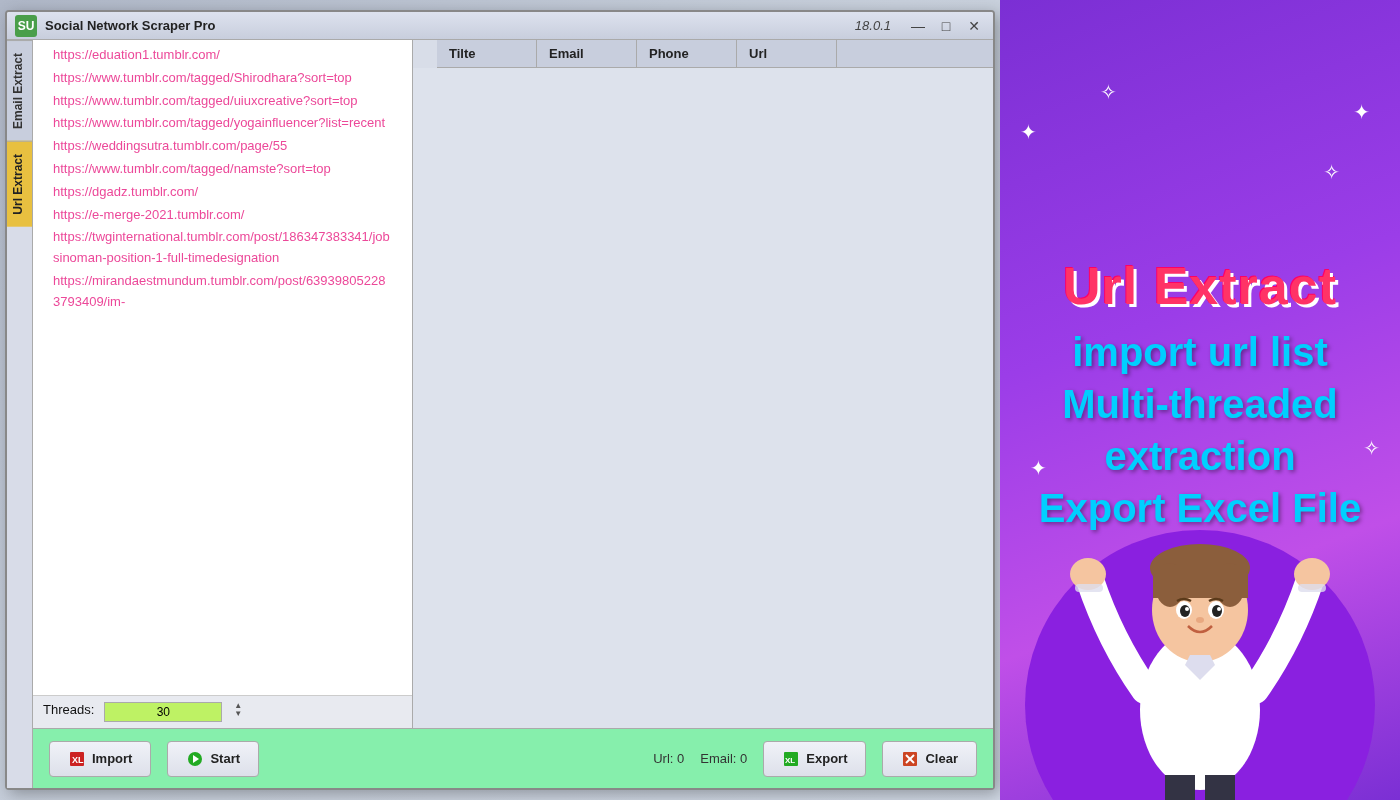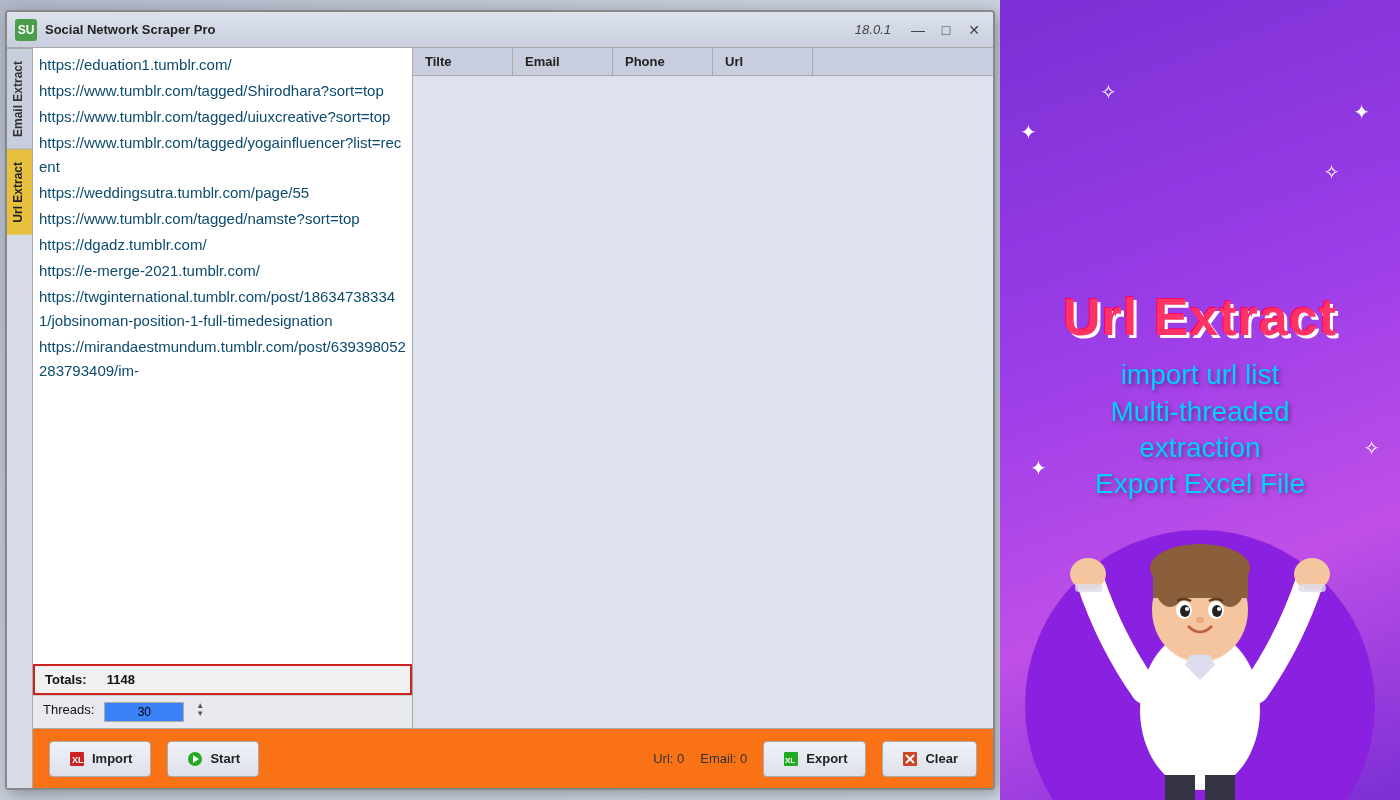"SU" .title-bar { height: 36px -> 28px }
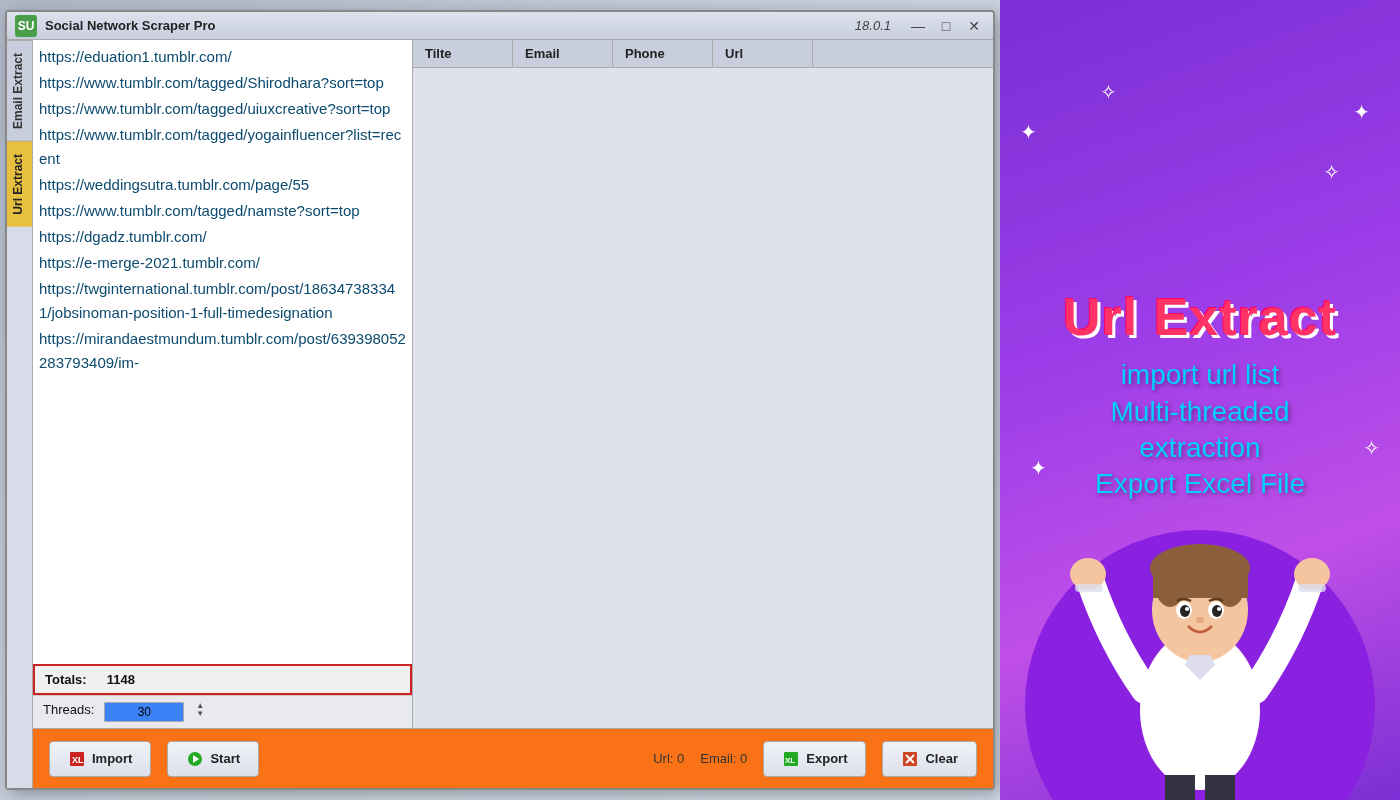"https://eduation1.tumblr.com/" .url-list { color: #0c4a6e -> #ec4899; font-size: 15px -> 13px; padding: 4px 6px -> 4px 20px }
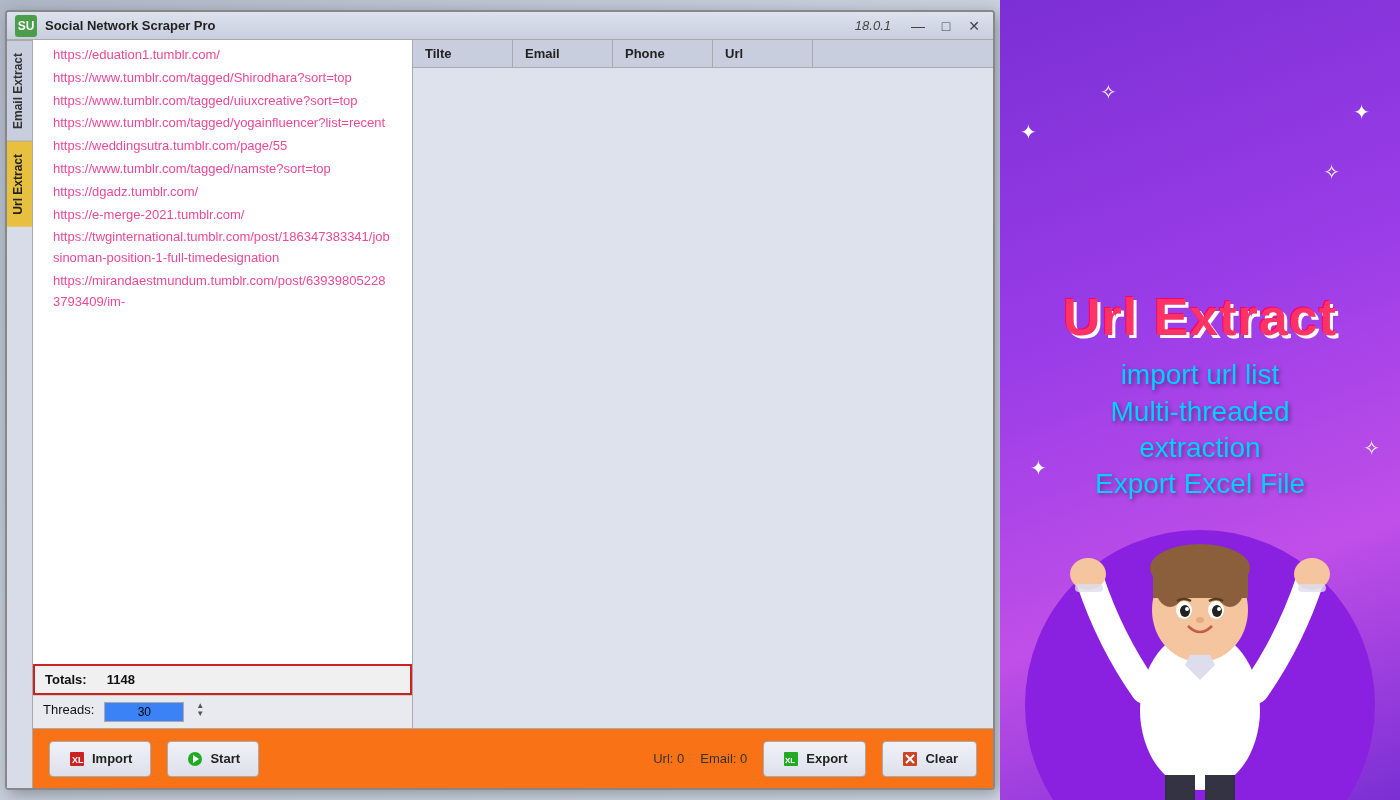"Tilte" .grid-header { margin-left: none -> 24px }
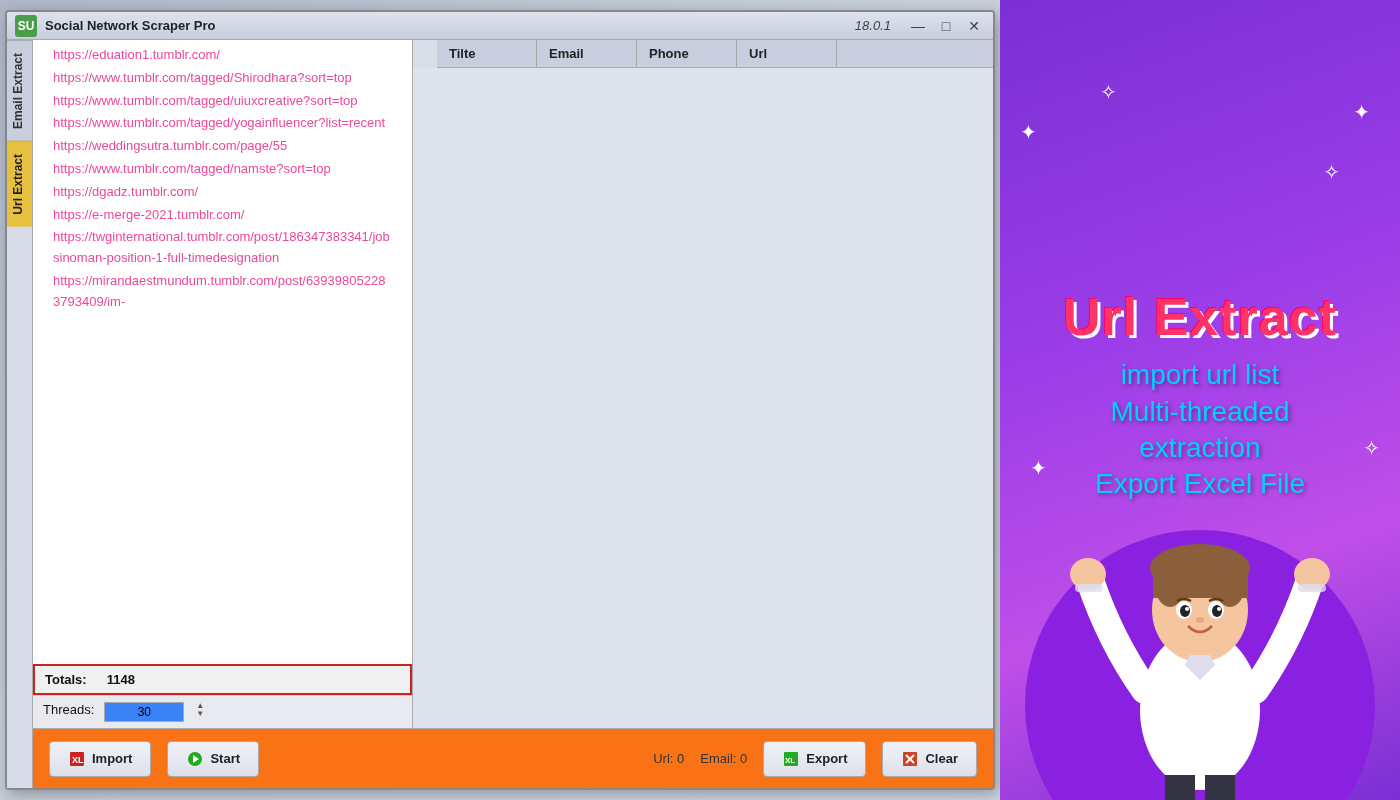"import url list" .promo-feature { font-size: 28px -> 40px; font-weight: 400 -> 700 }
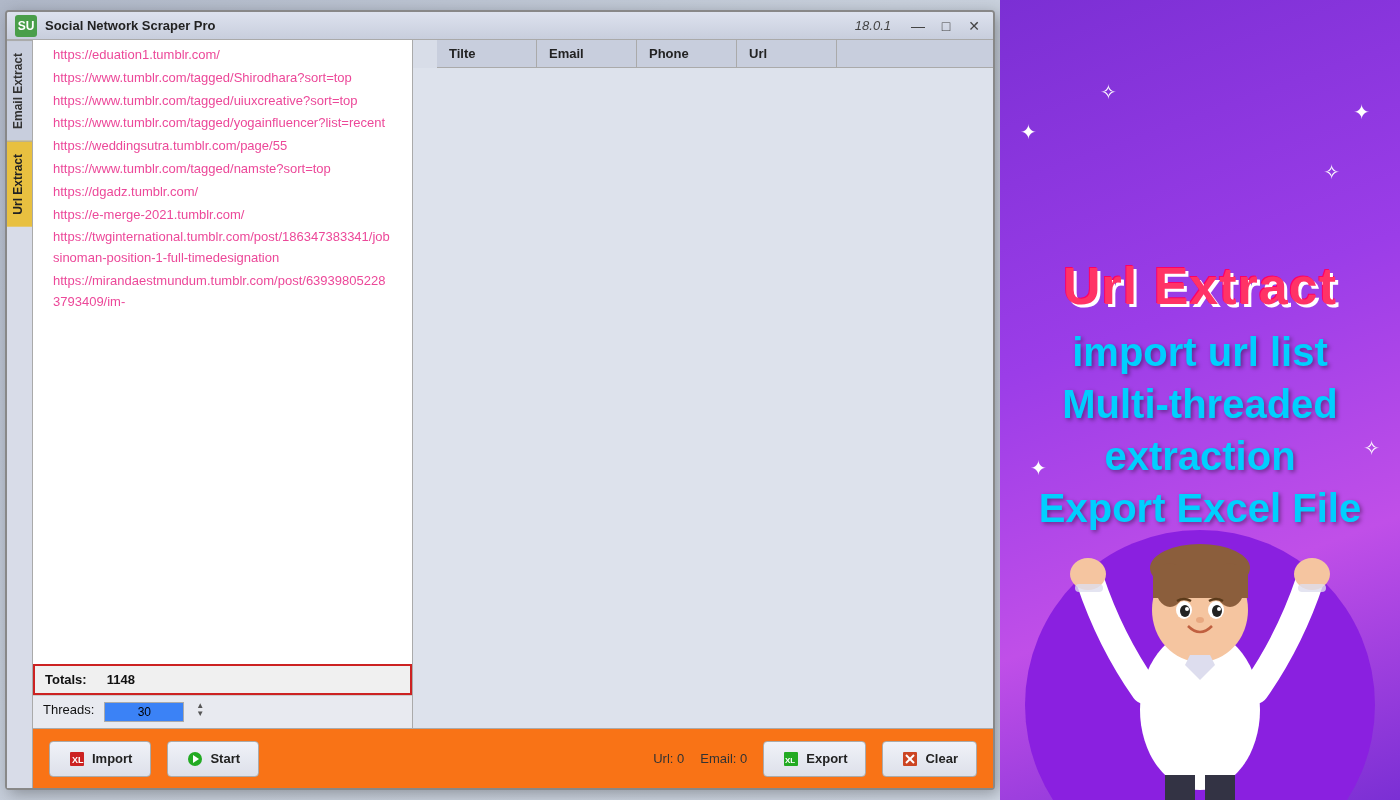"Totals:" div.totals-row { html: <div> <span>Totals:</span> <span>1148</span> </div> -> none }
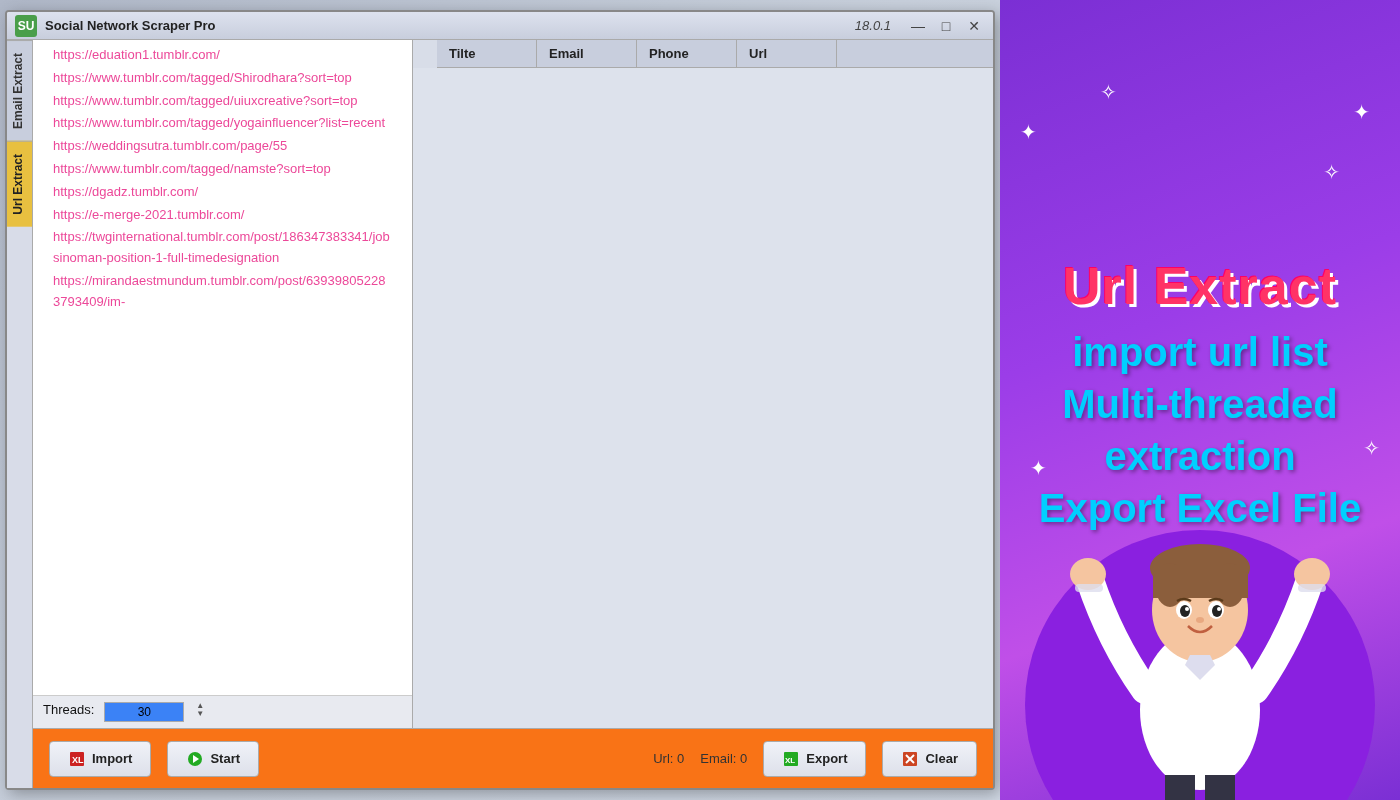"30" .threads-input { background: #3b82f6 -> #bef264; width: 80px -> 118px }
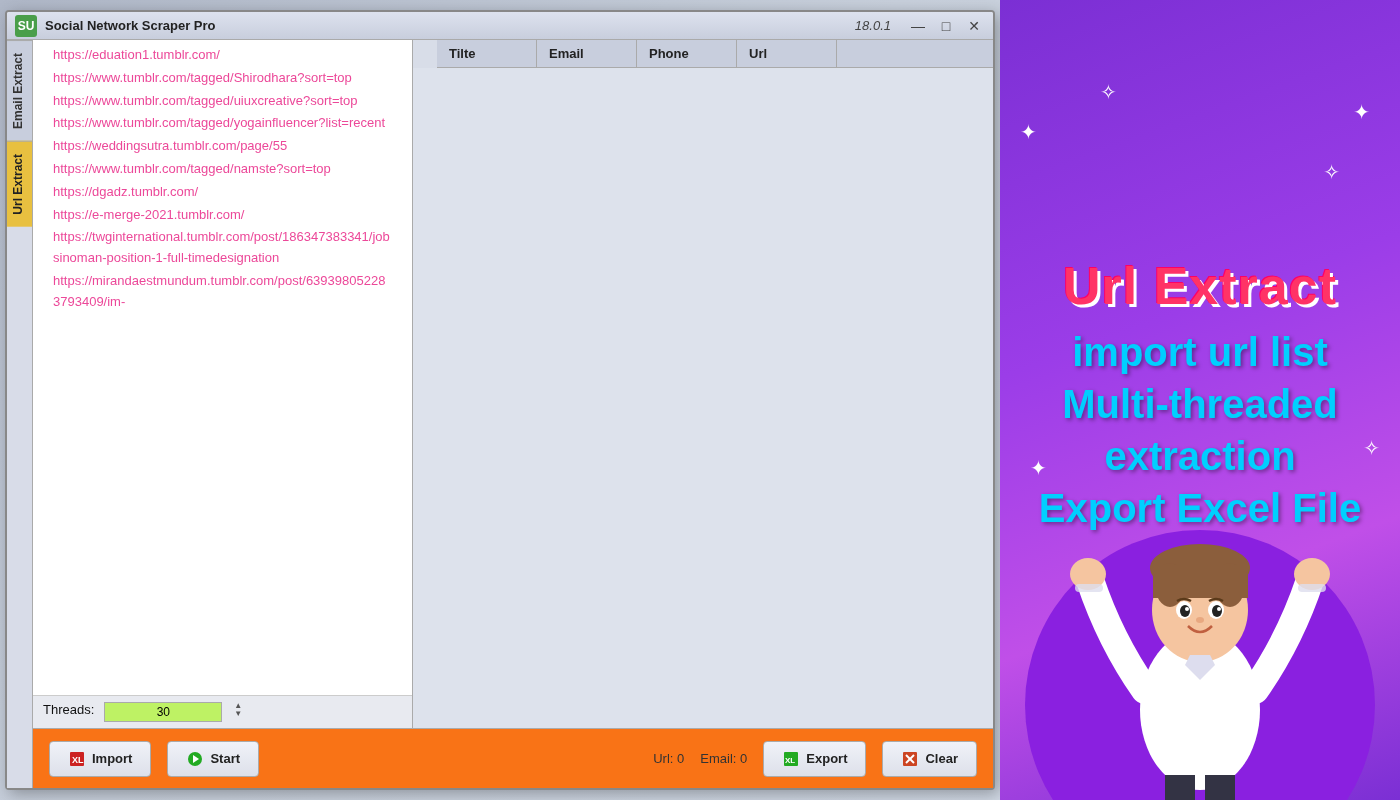"XL" .bottom-bar { background: #f97316 -> #86efac }
